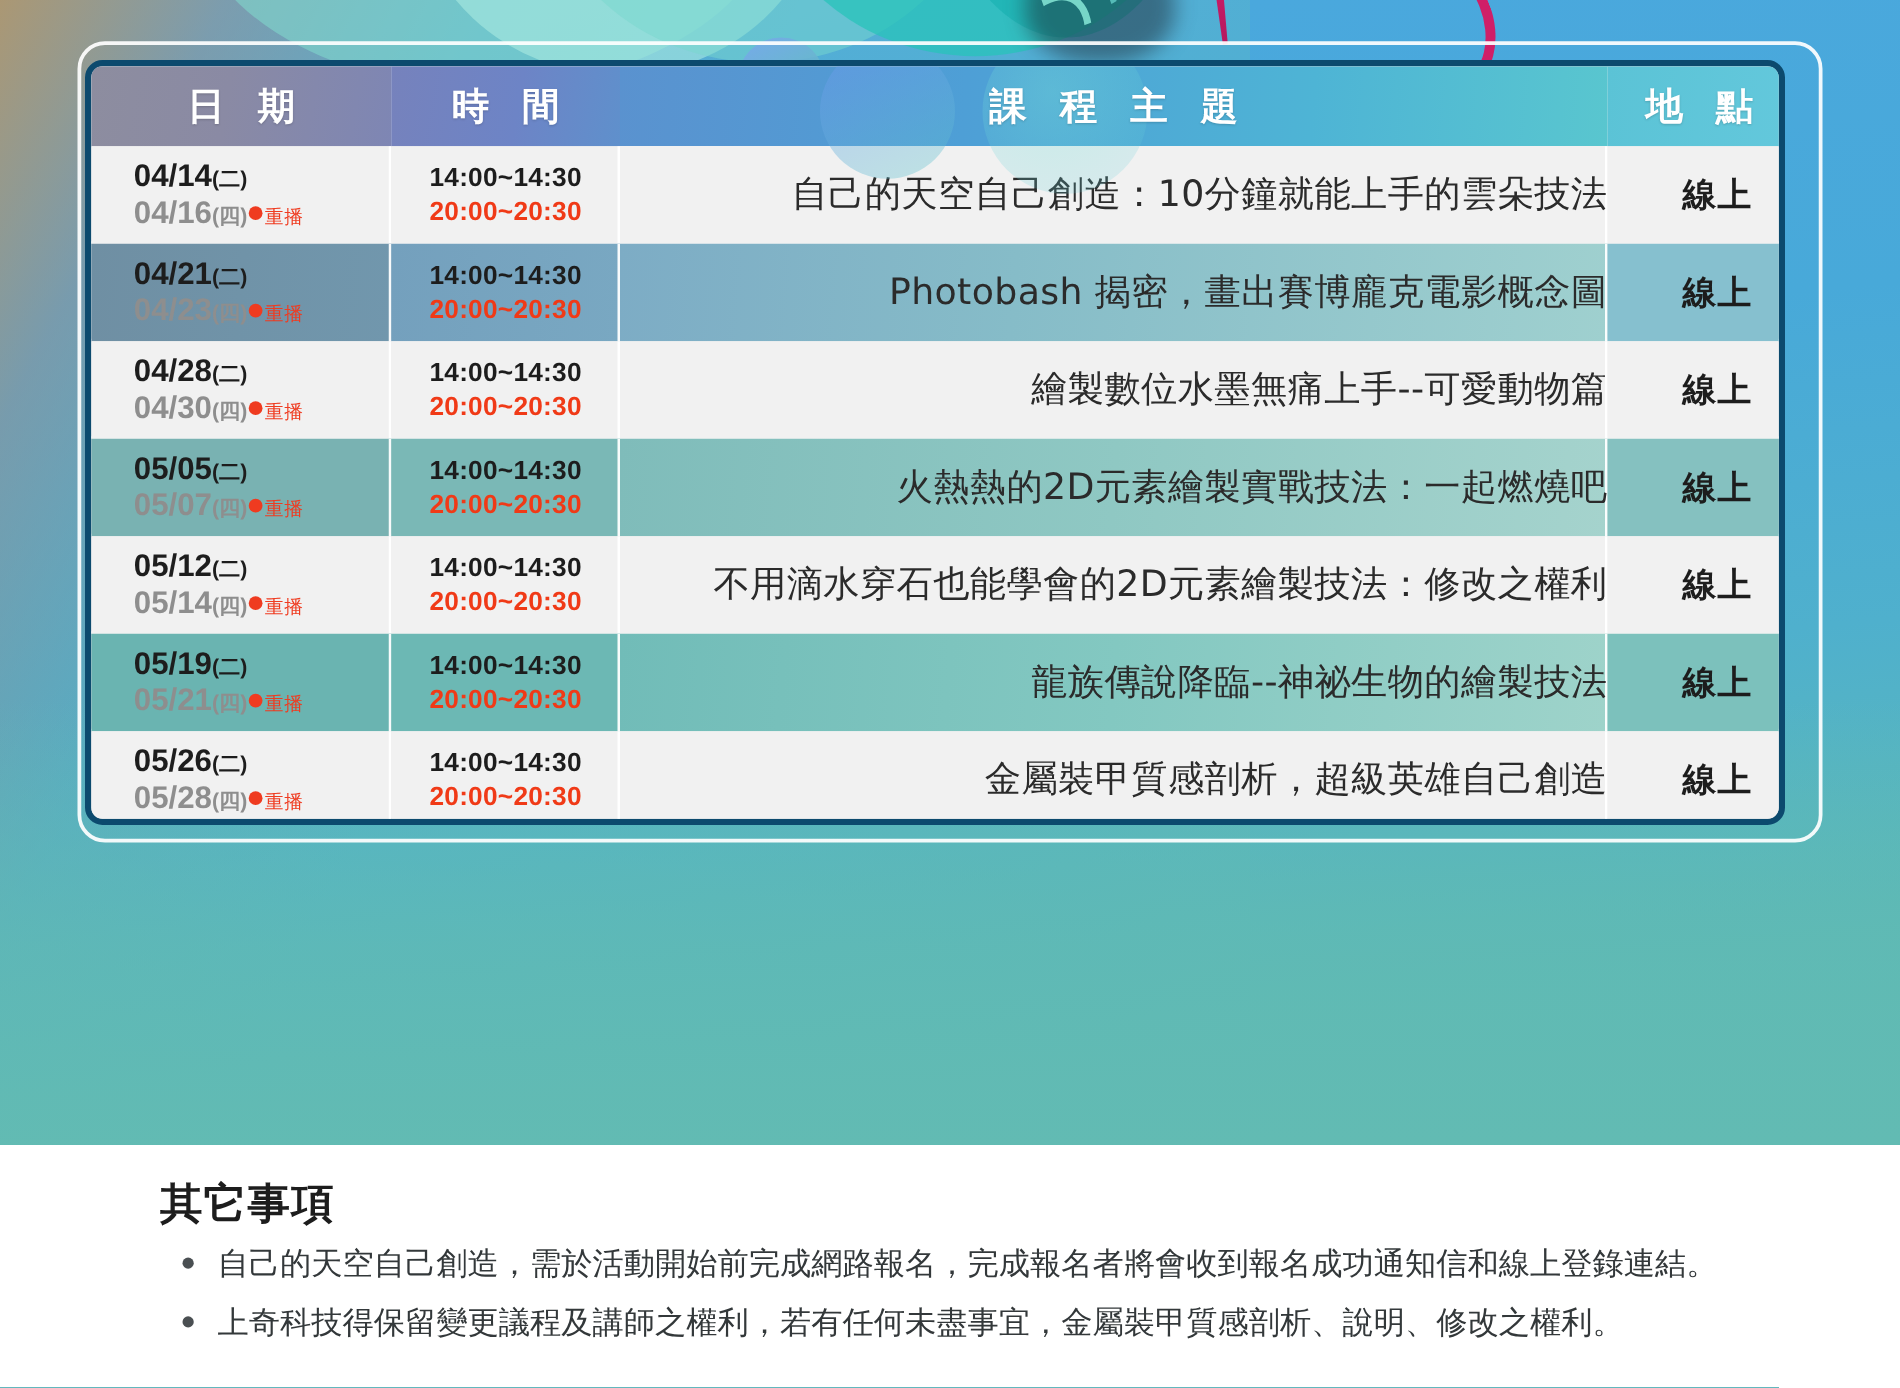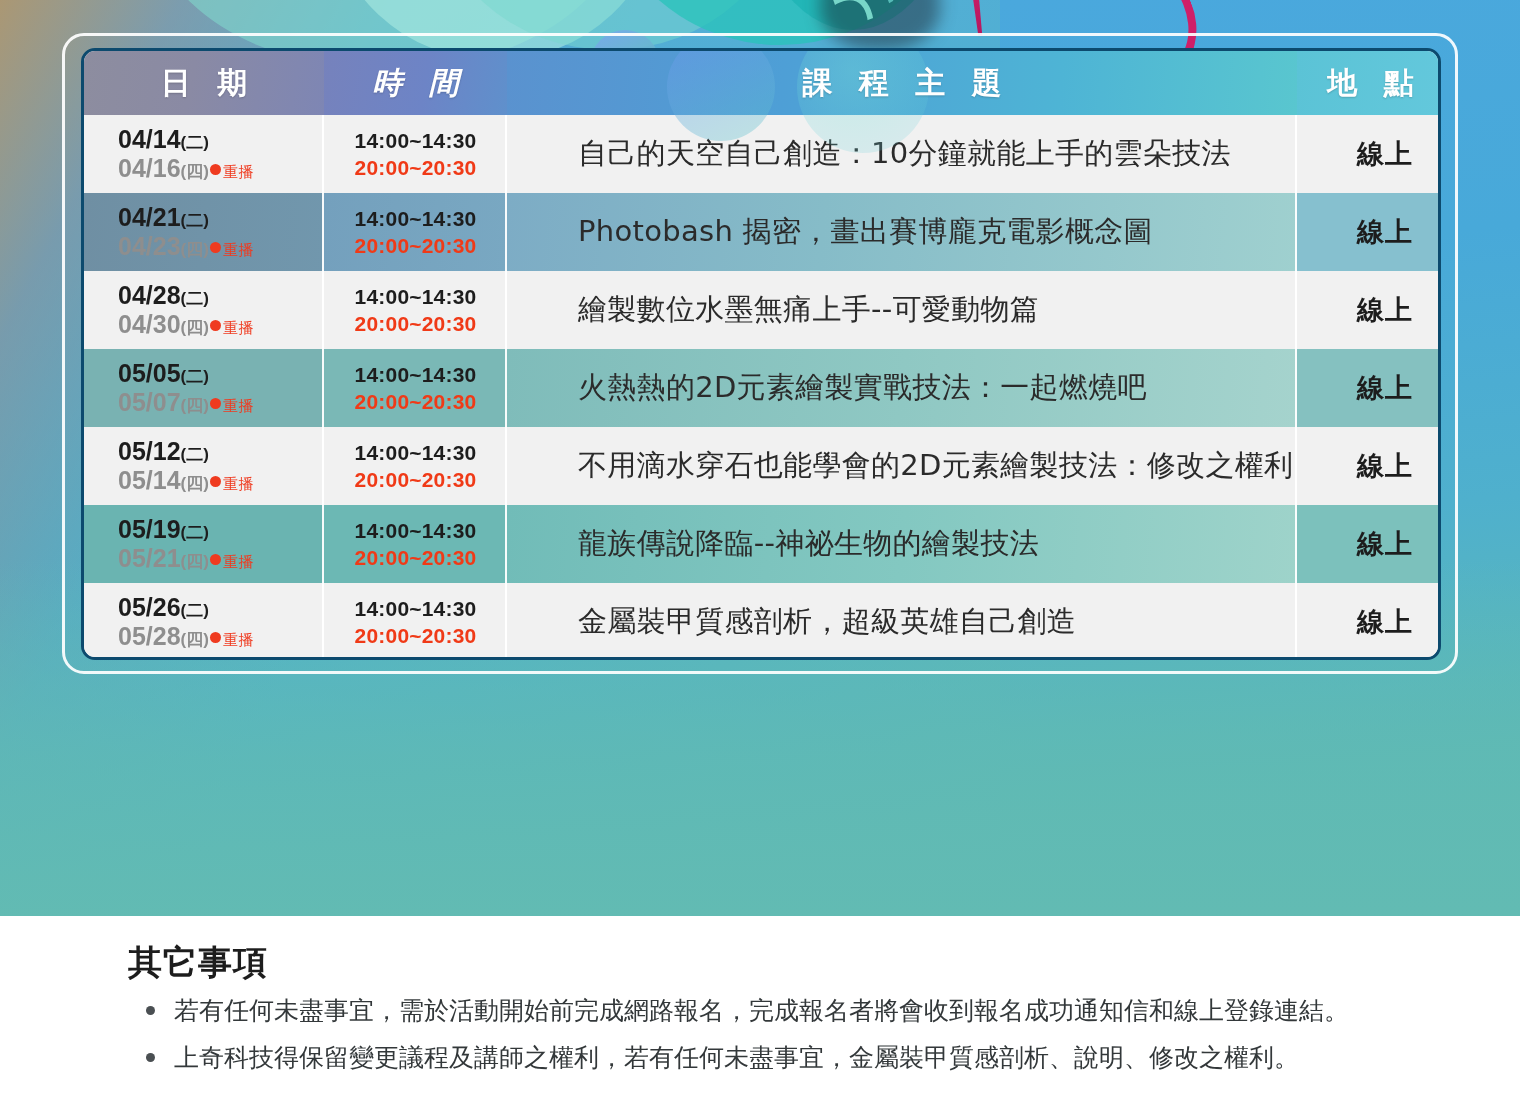"日 期" #table-wrap { border: 3px solid #0c4a6e -> 5px solid #0c4a6e; left: 81px -> 68px }
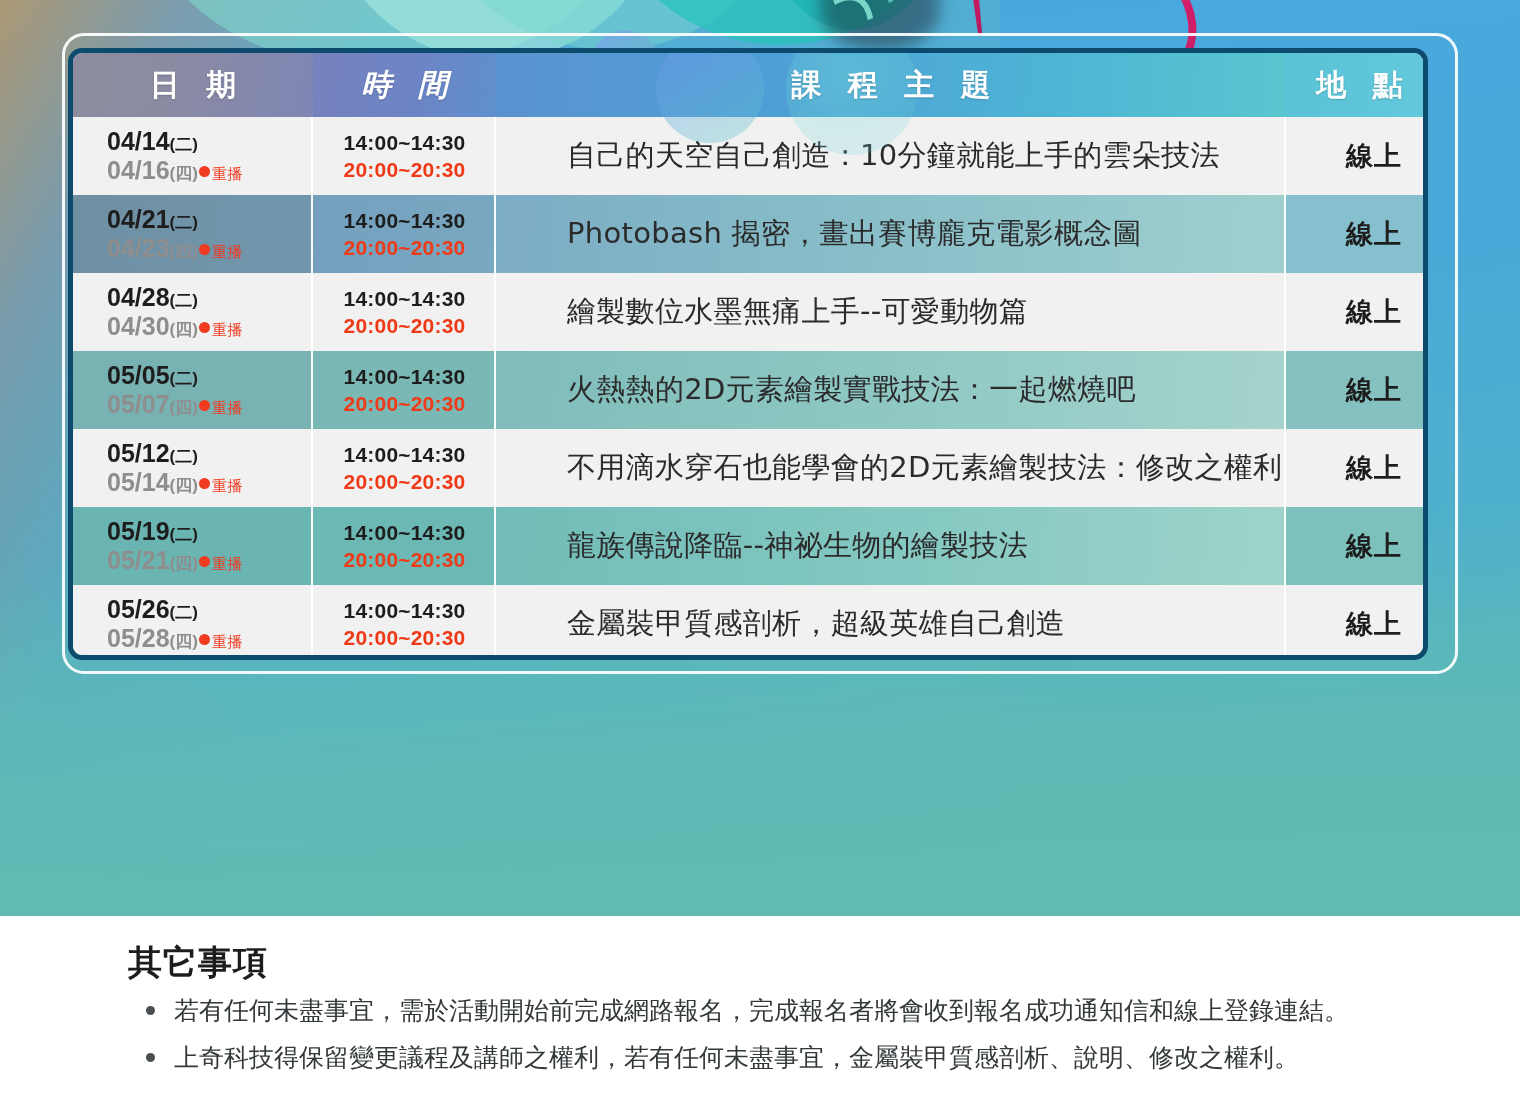"時 間" th.h-time { font-style: italic -> none }
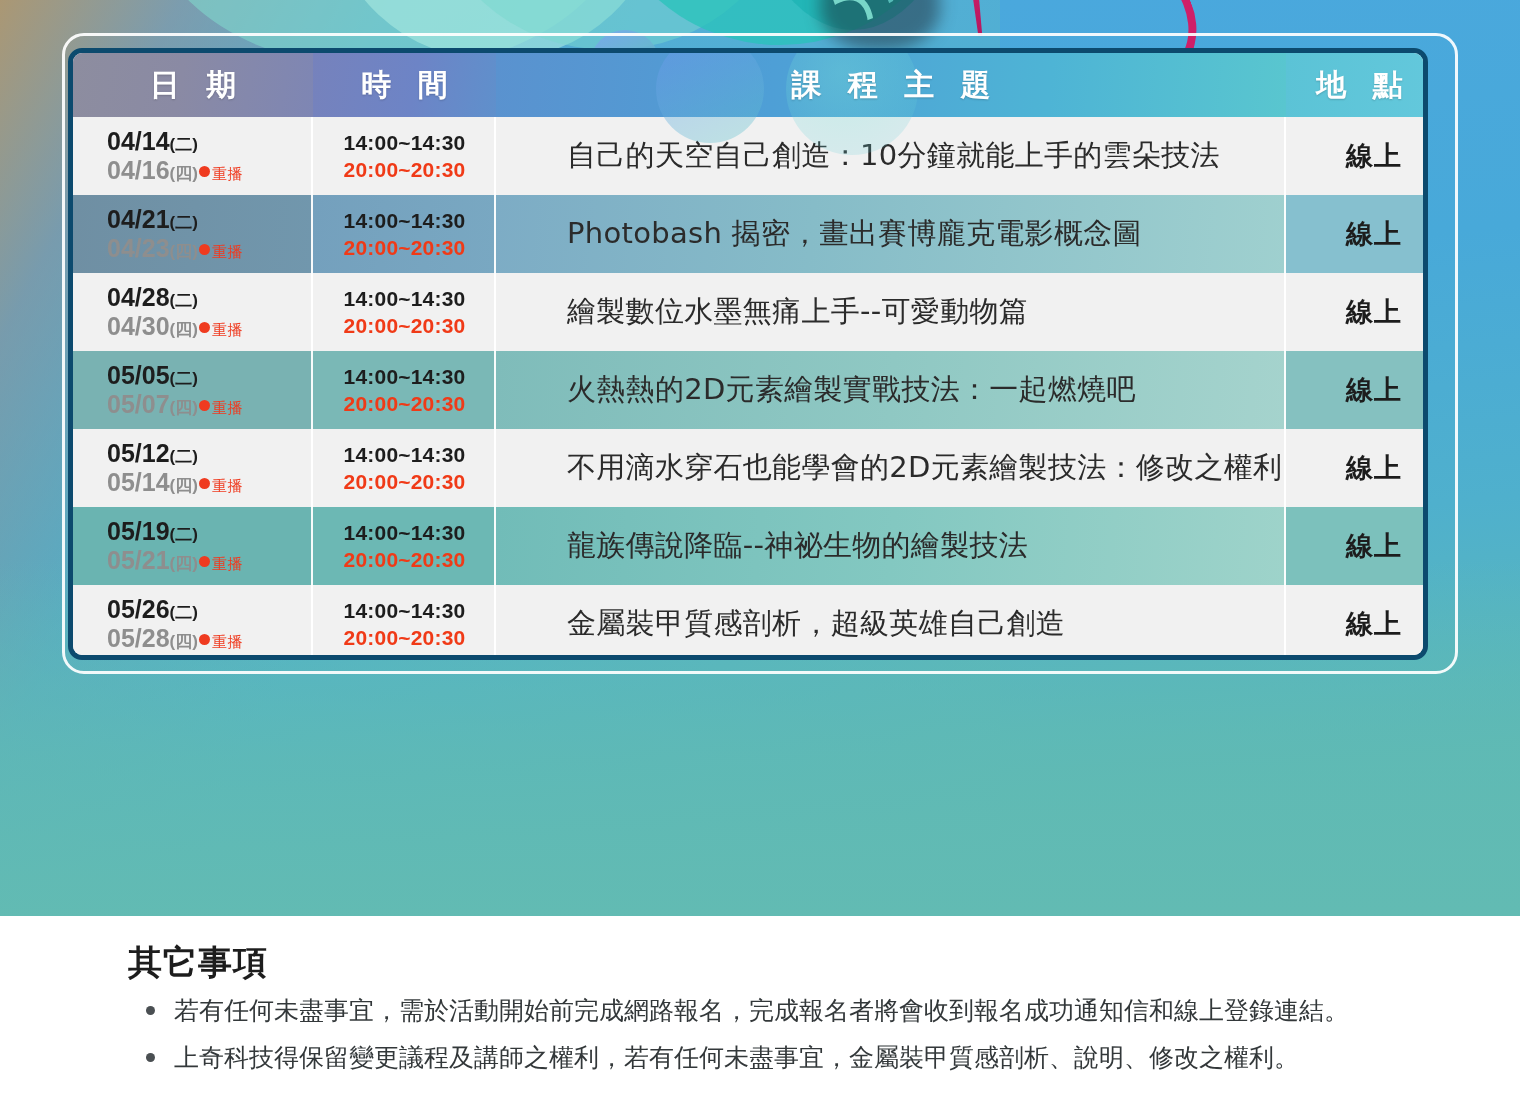"自己的天空自己創造：10分鐘就能上手的雲朵技法" .topic { text-align: none -> right }
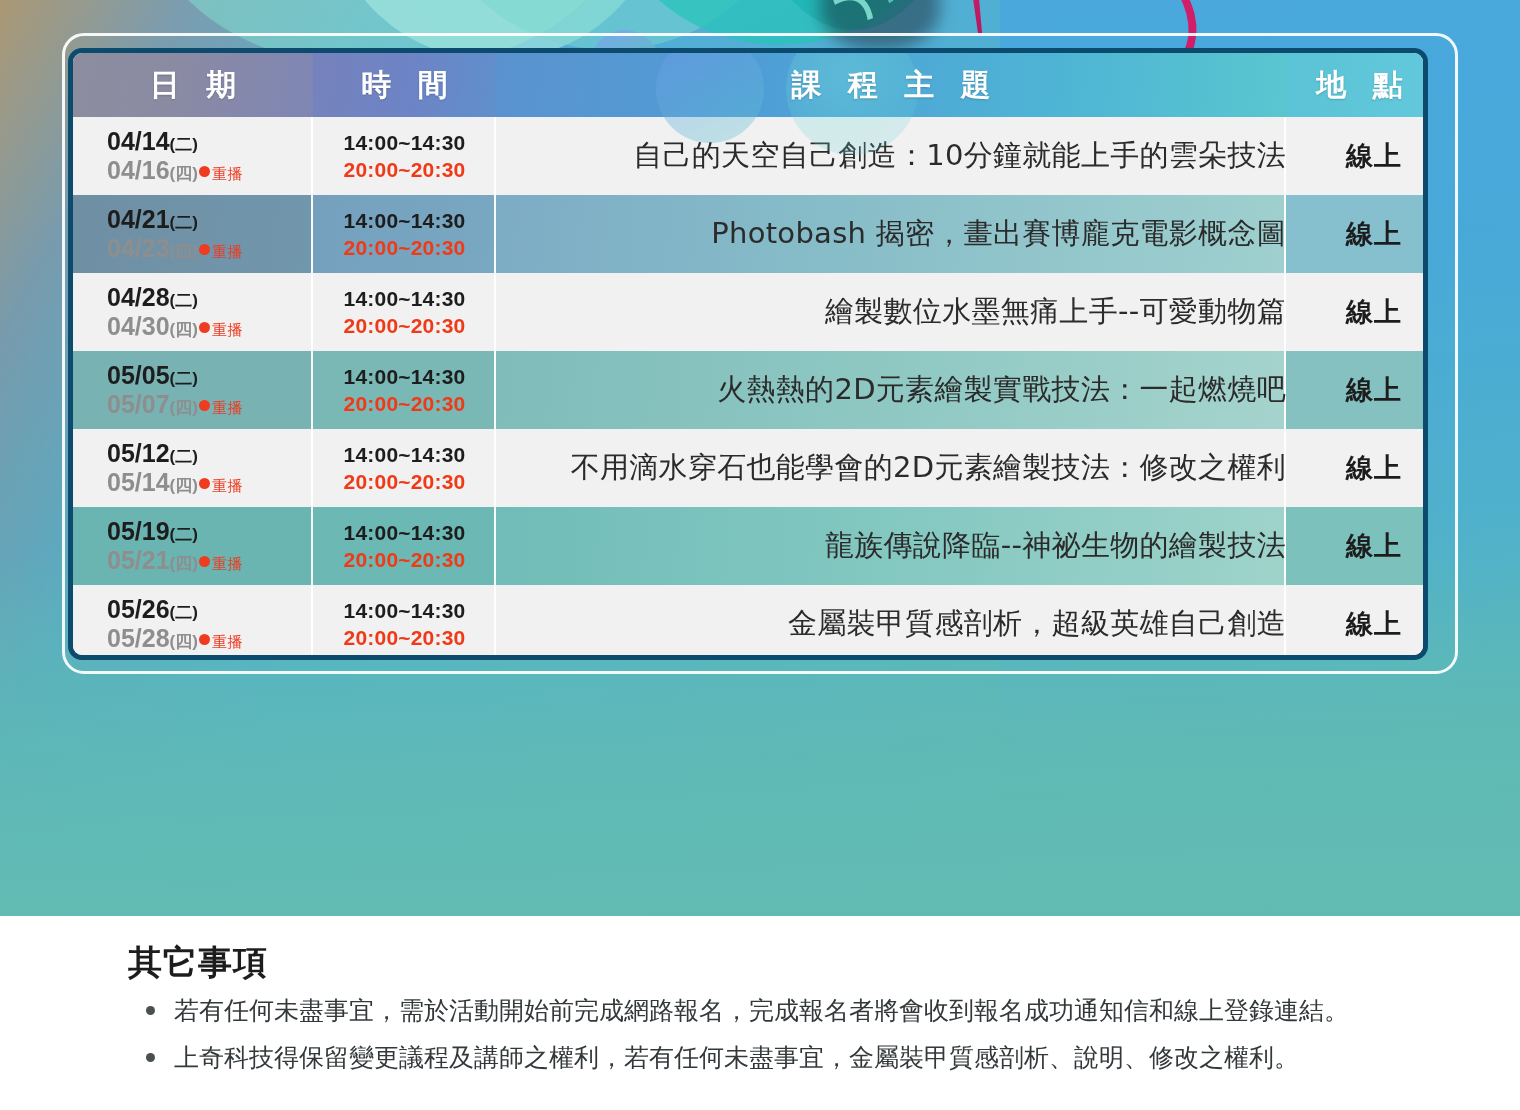"若有任何未盡事宜，需於活動開始前完成網路報名，完成報名者將會收到報名成功通知信和" span { text: 若有任何未盡事宜 -> 自己的天空自己創造 }
